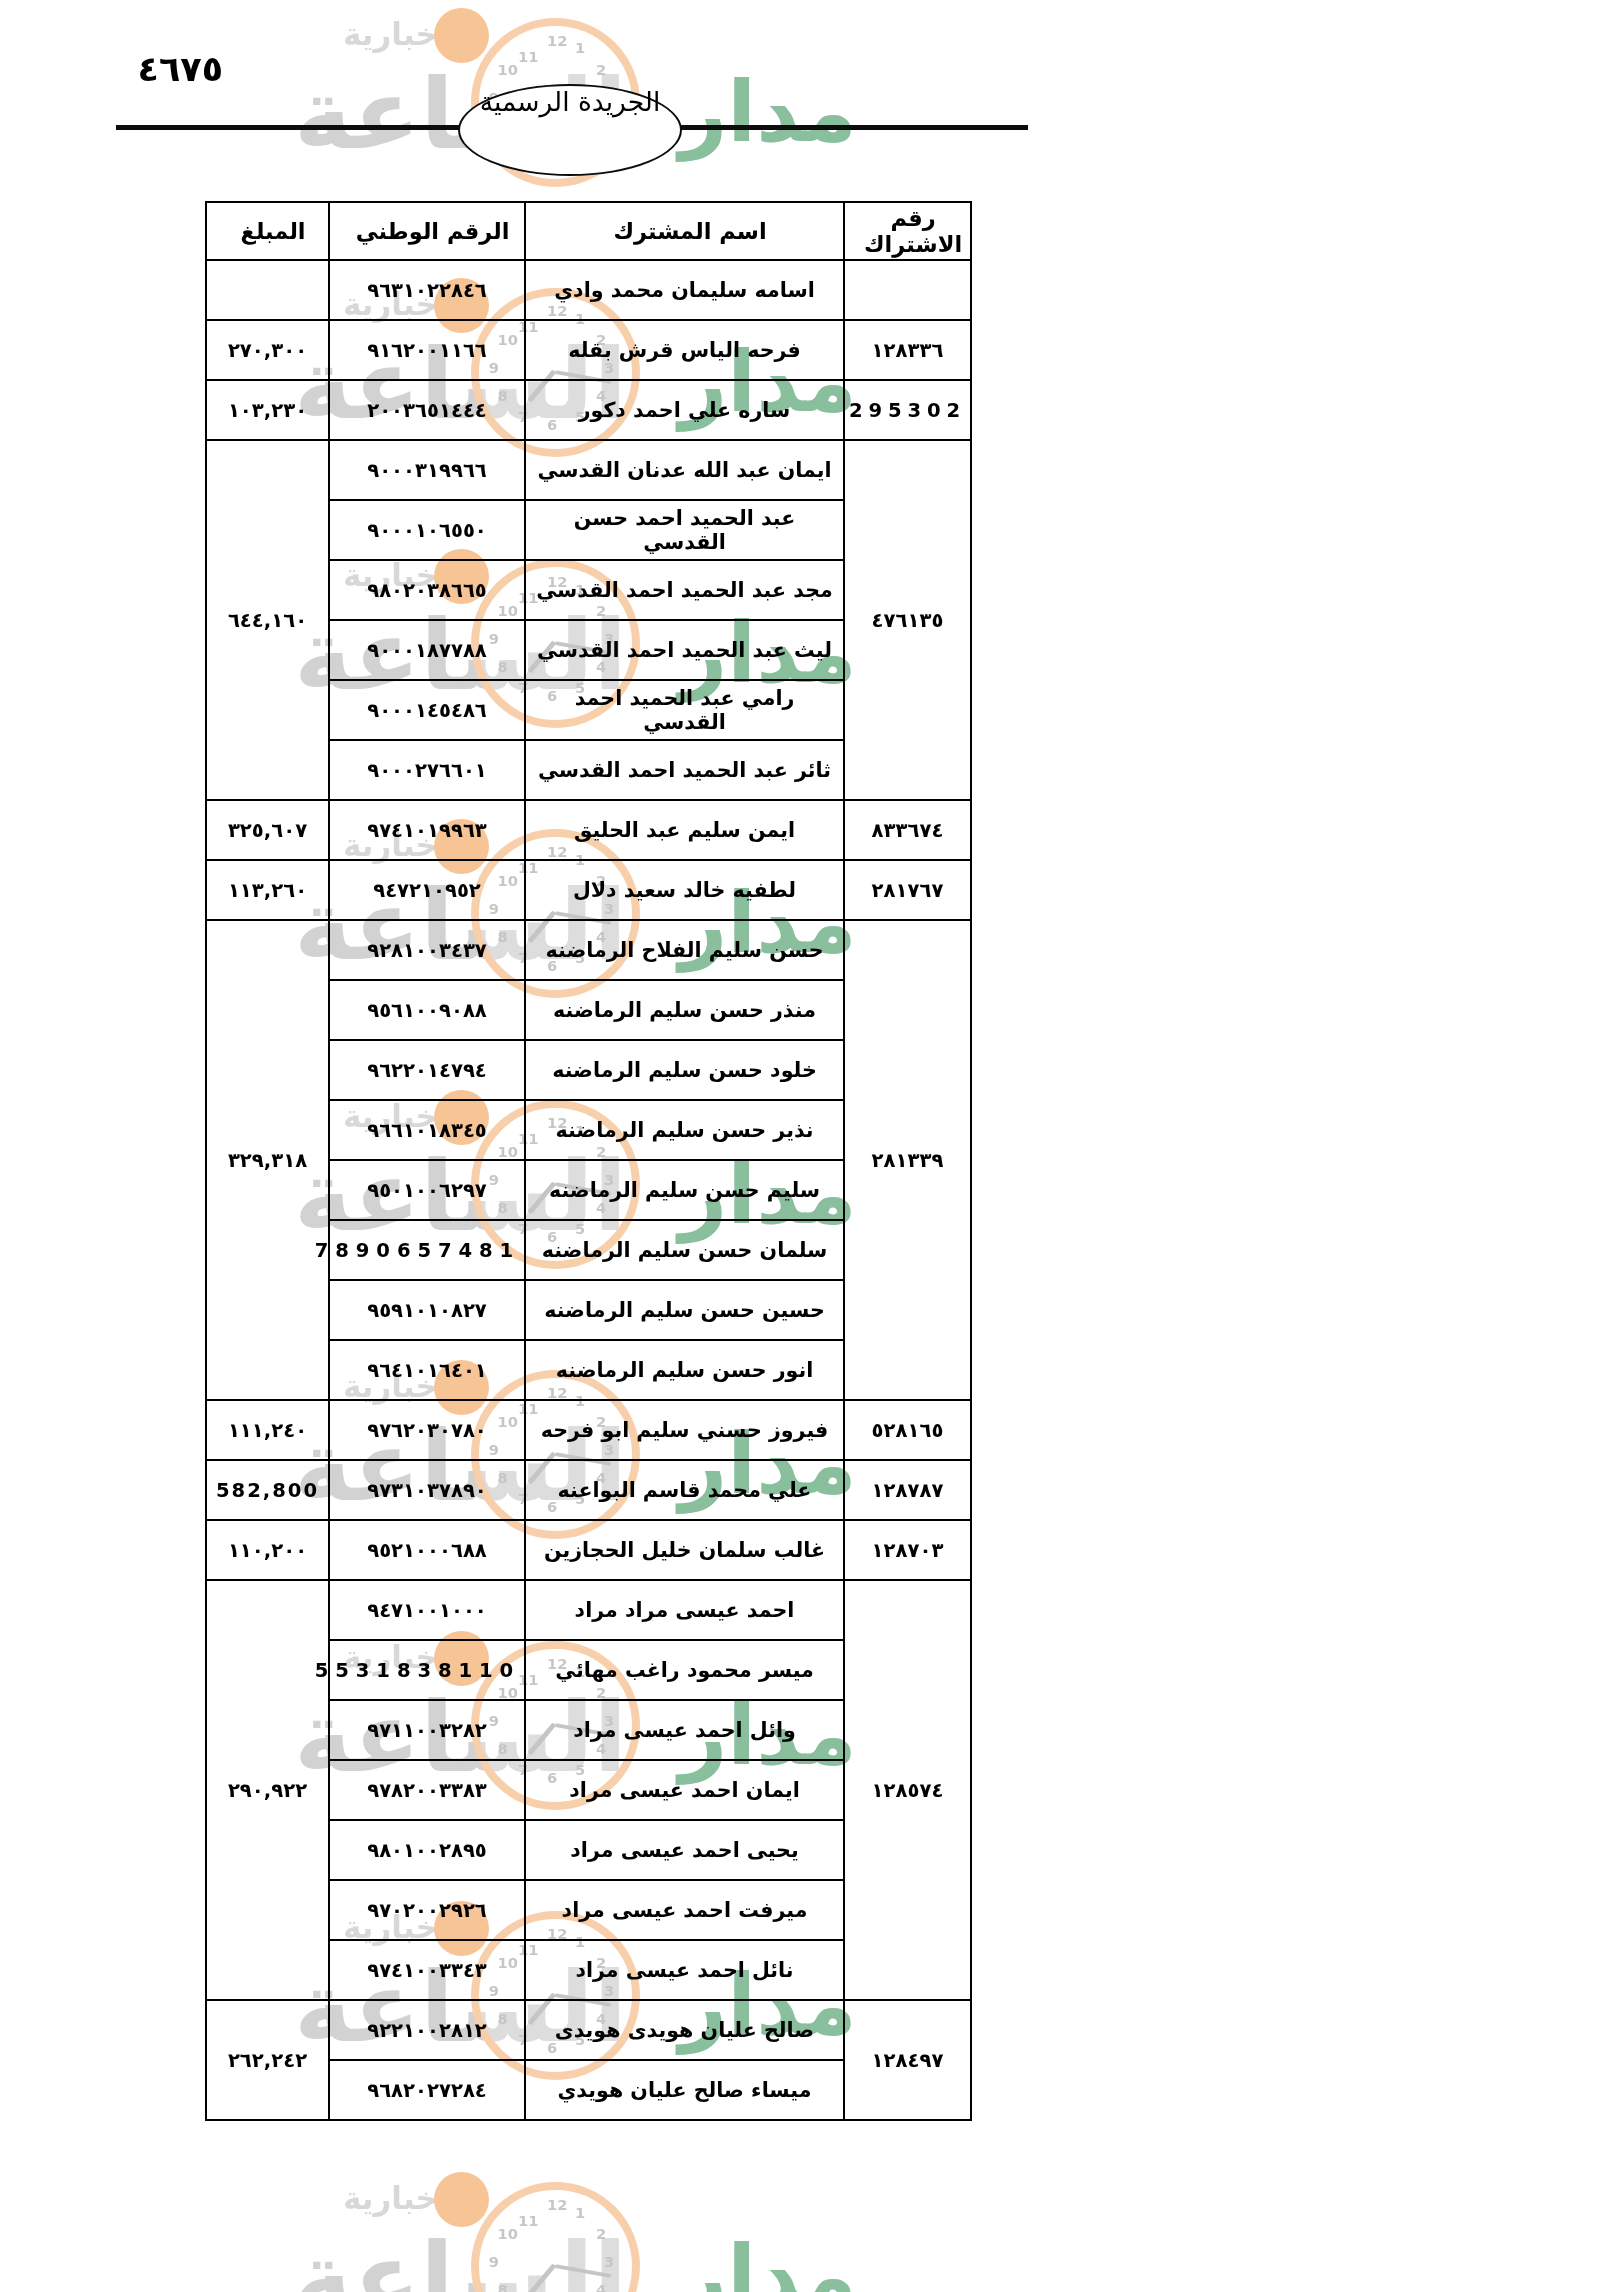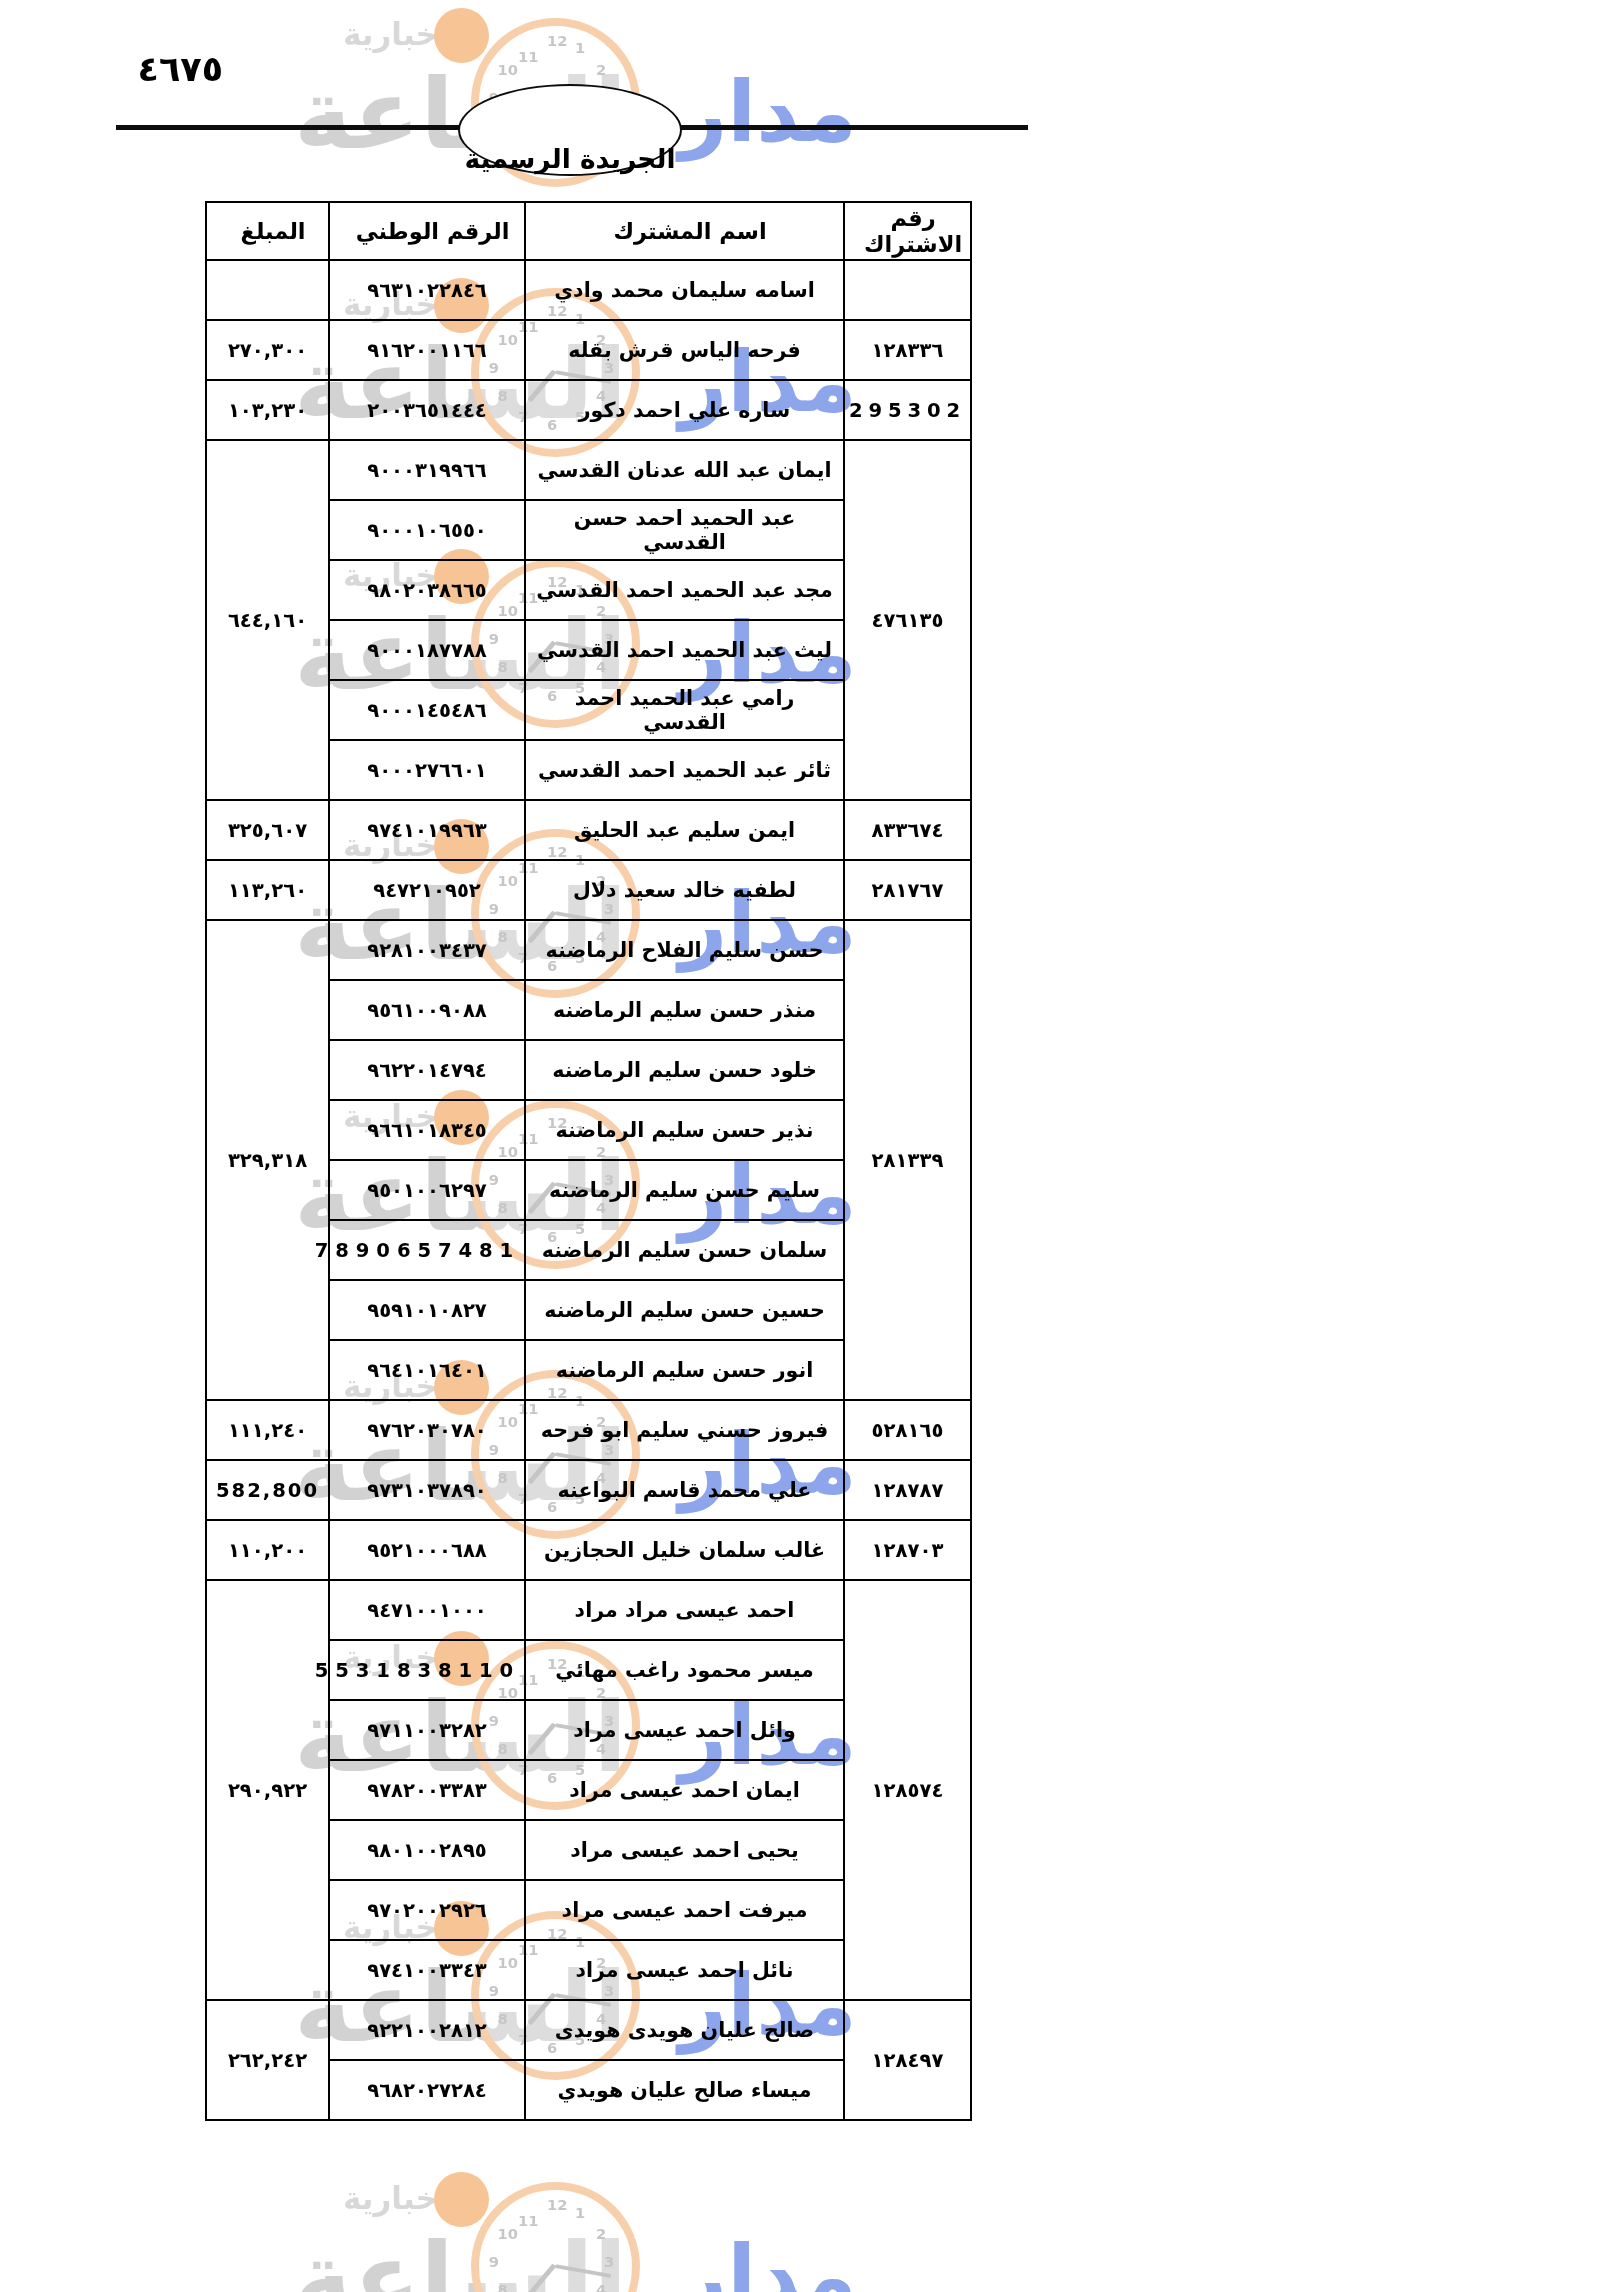"الجريدة الرسمية" .title-ellipse { align-items: flex-end -> flex-start; font-weight: bold -> normal }
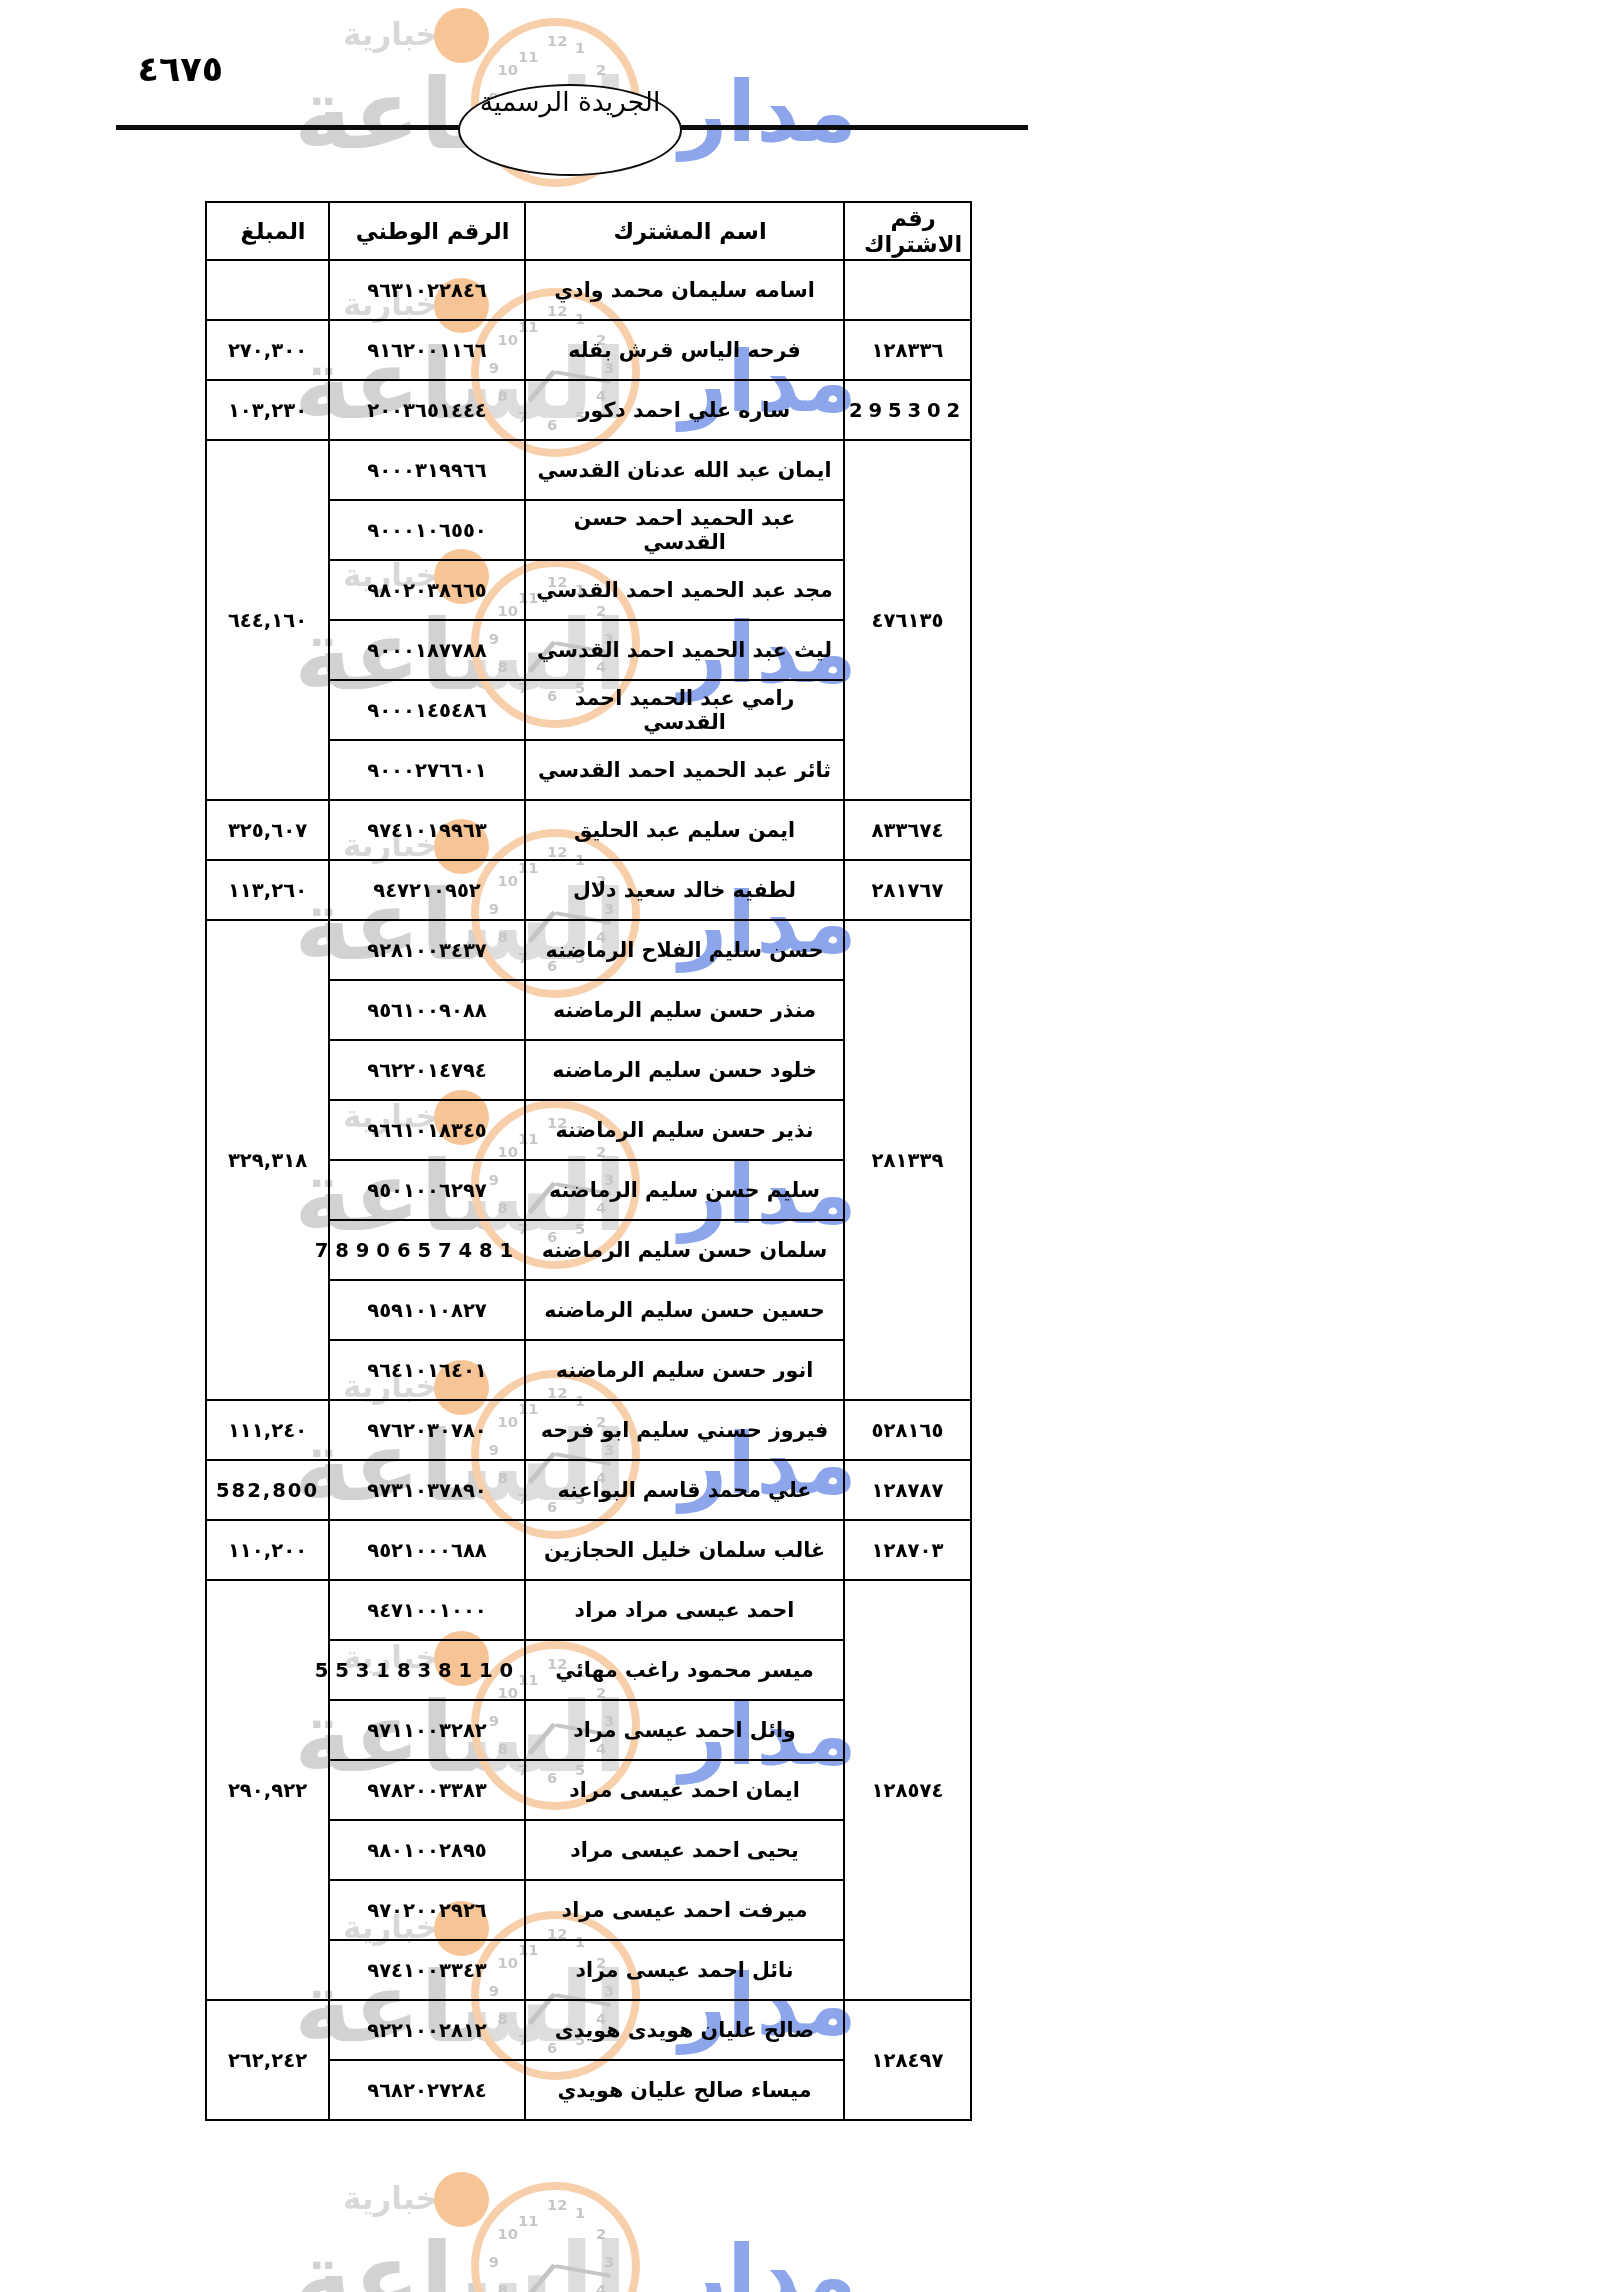"مدار" .wm-madar { color: #1d4ed8 -> #15803d }
